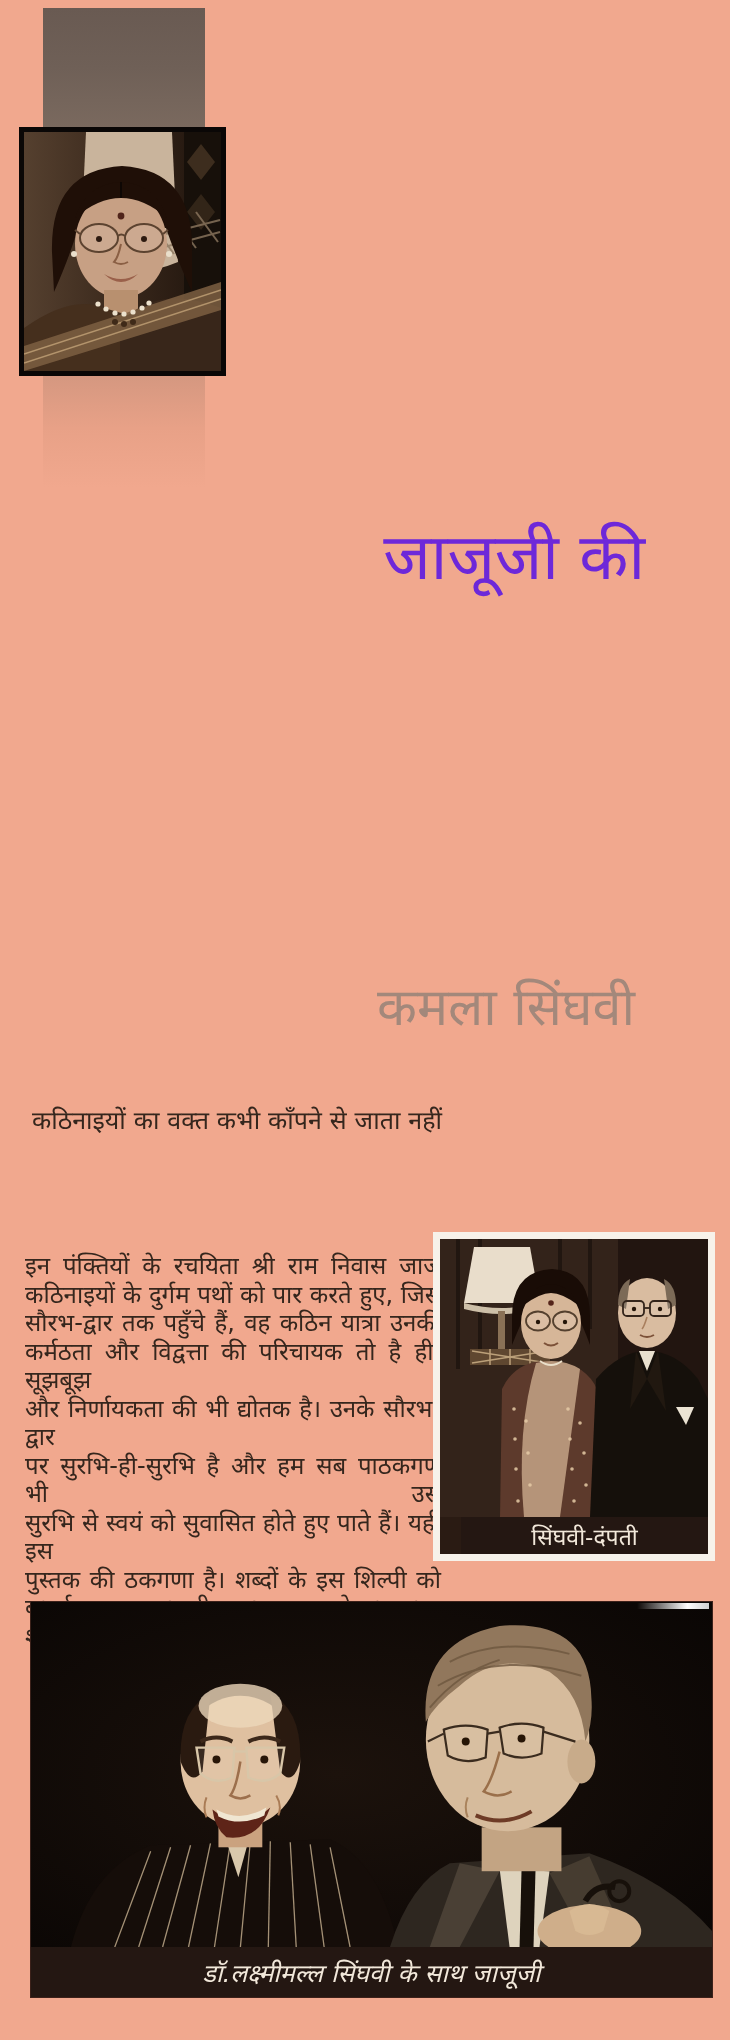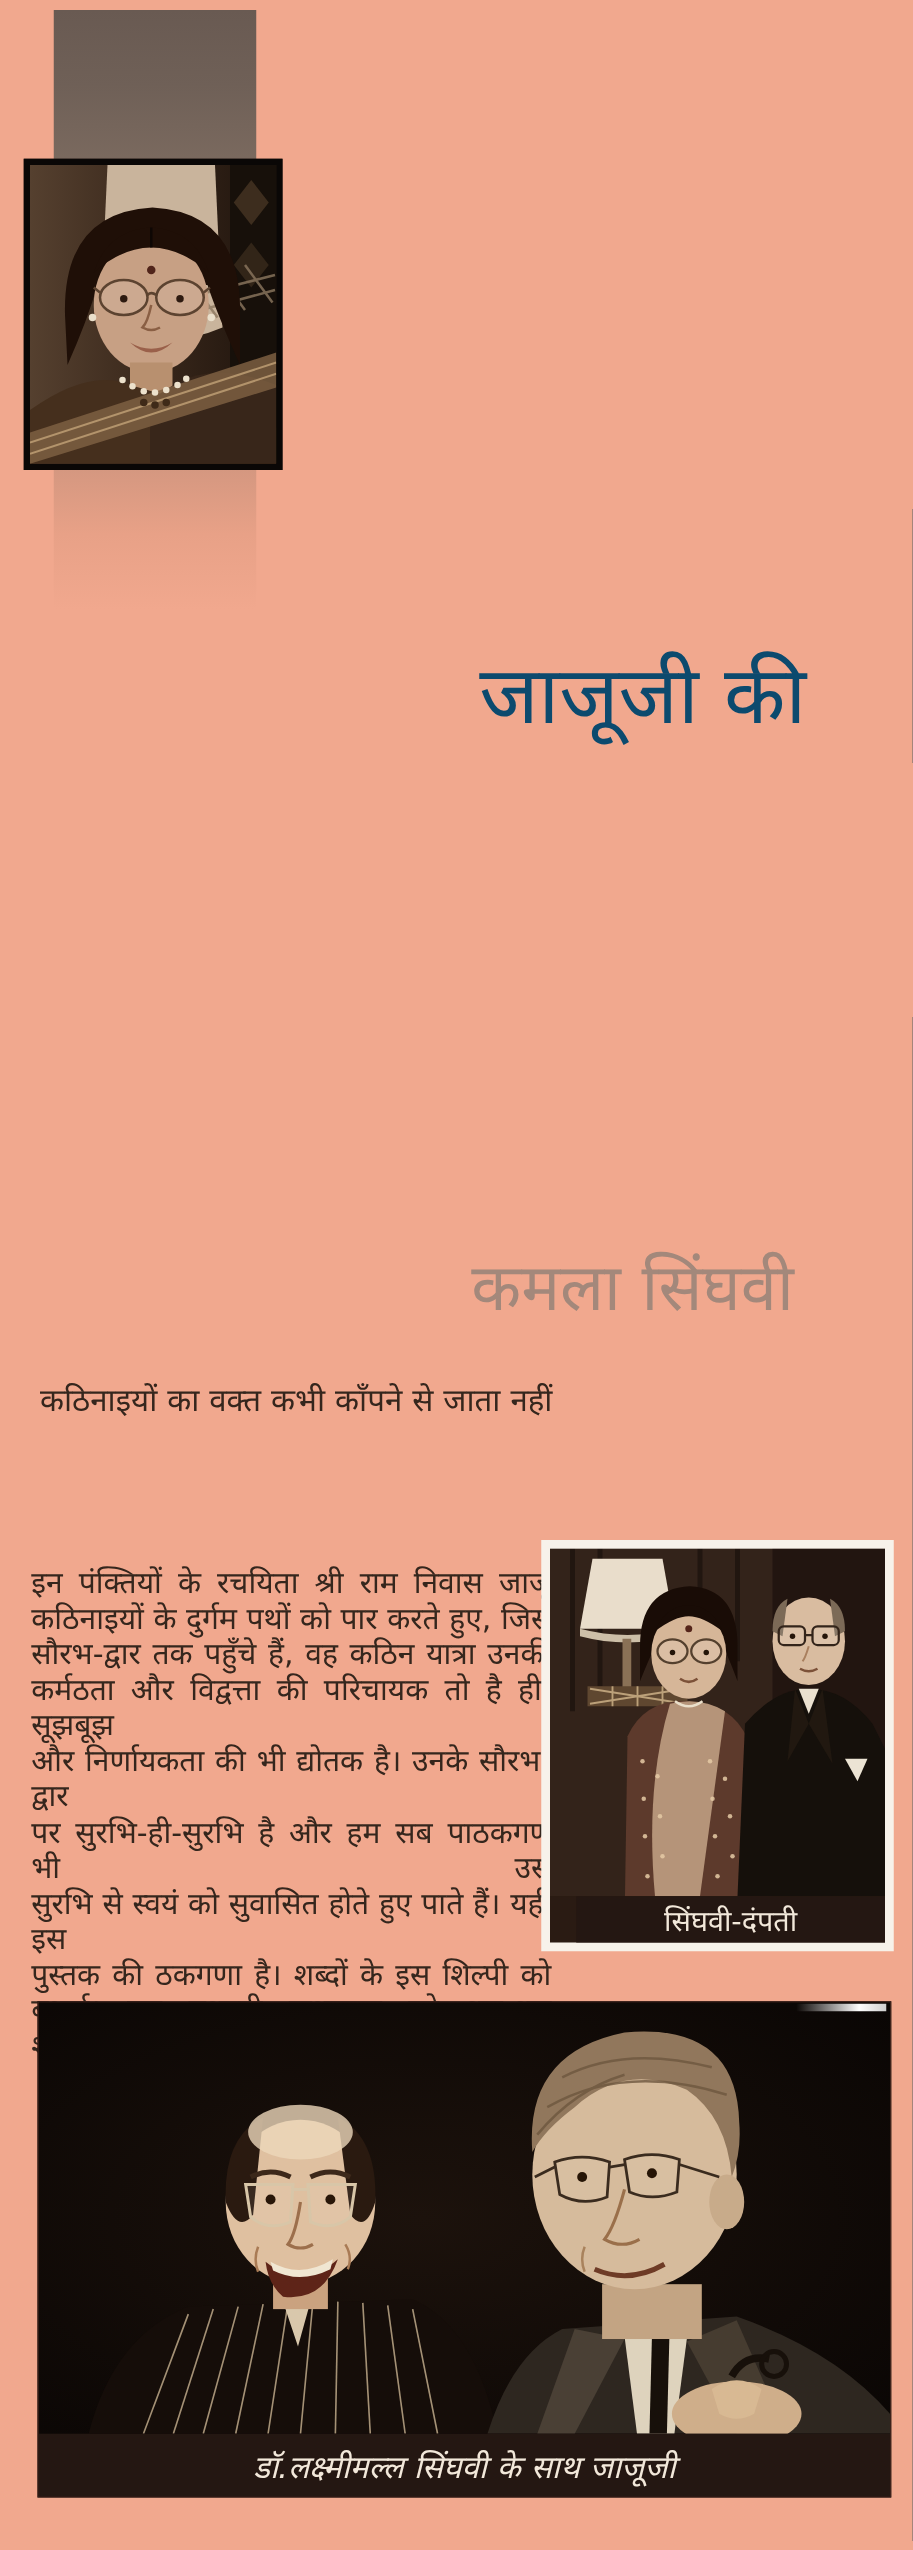"जाजूजी की" .title { color: #0c4a6e -> #6d28d9 }
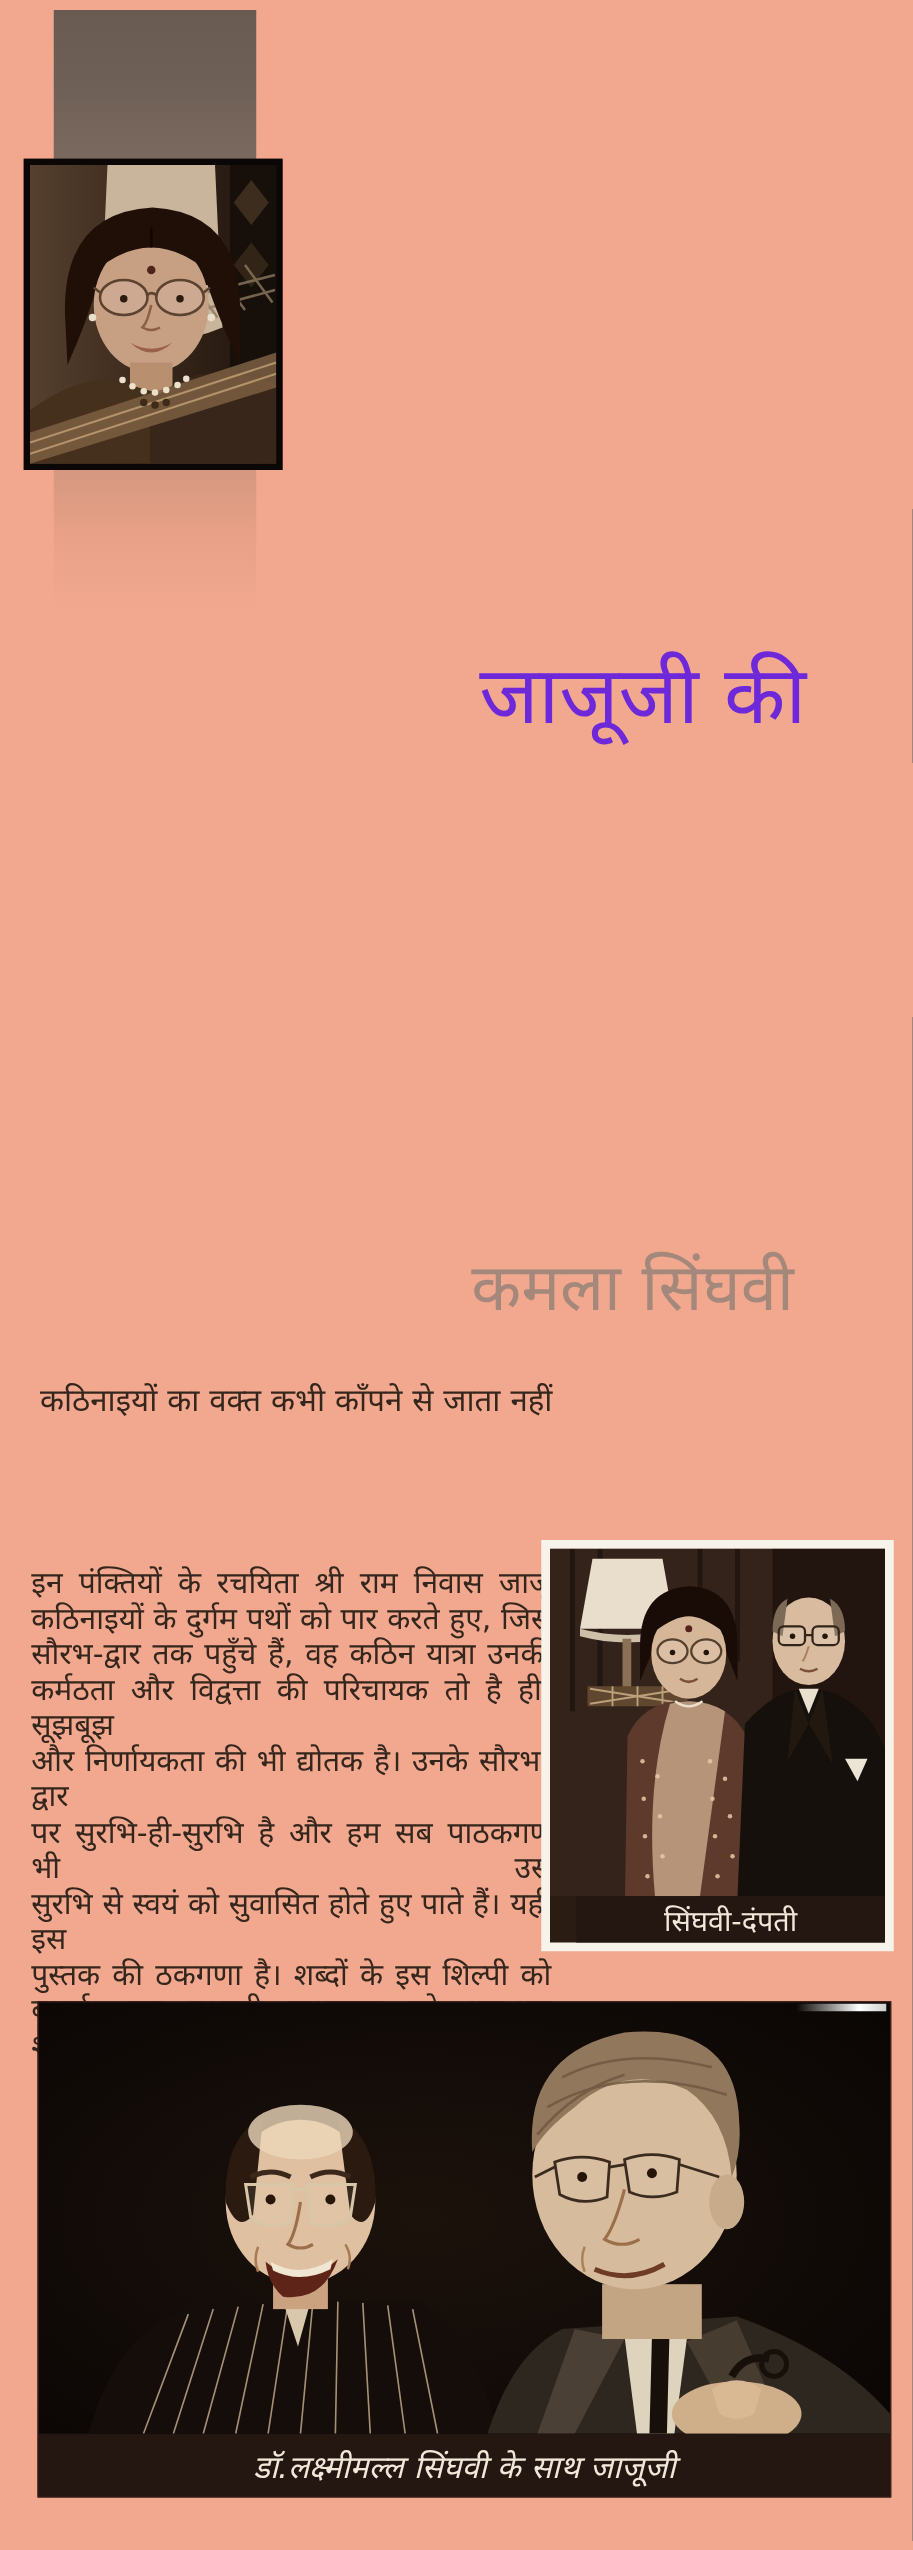"कमला सिंघवी" .author { margin-top: 24px -> none }
